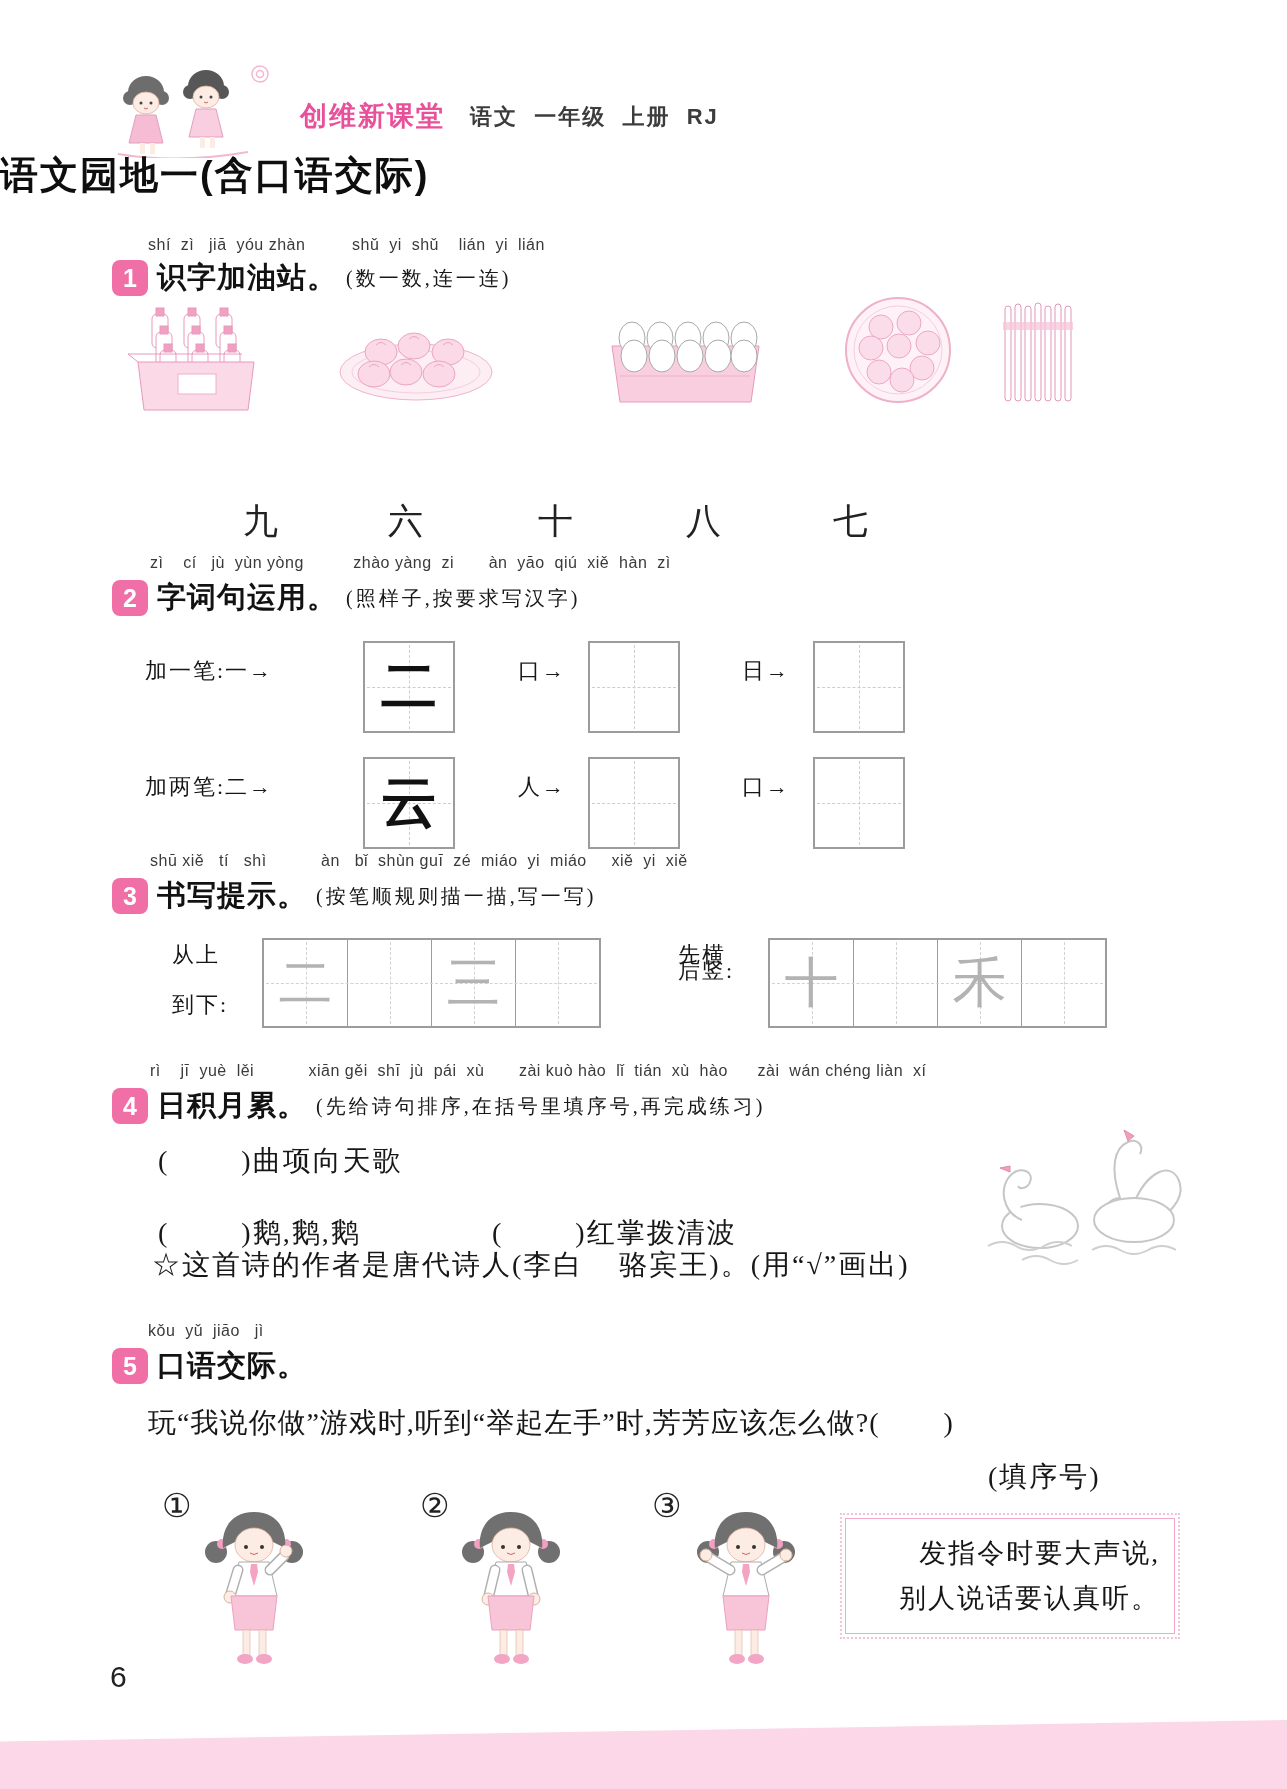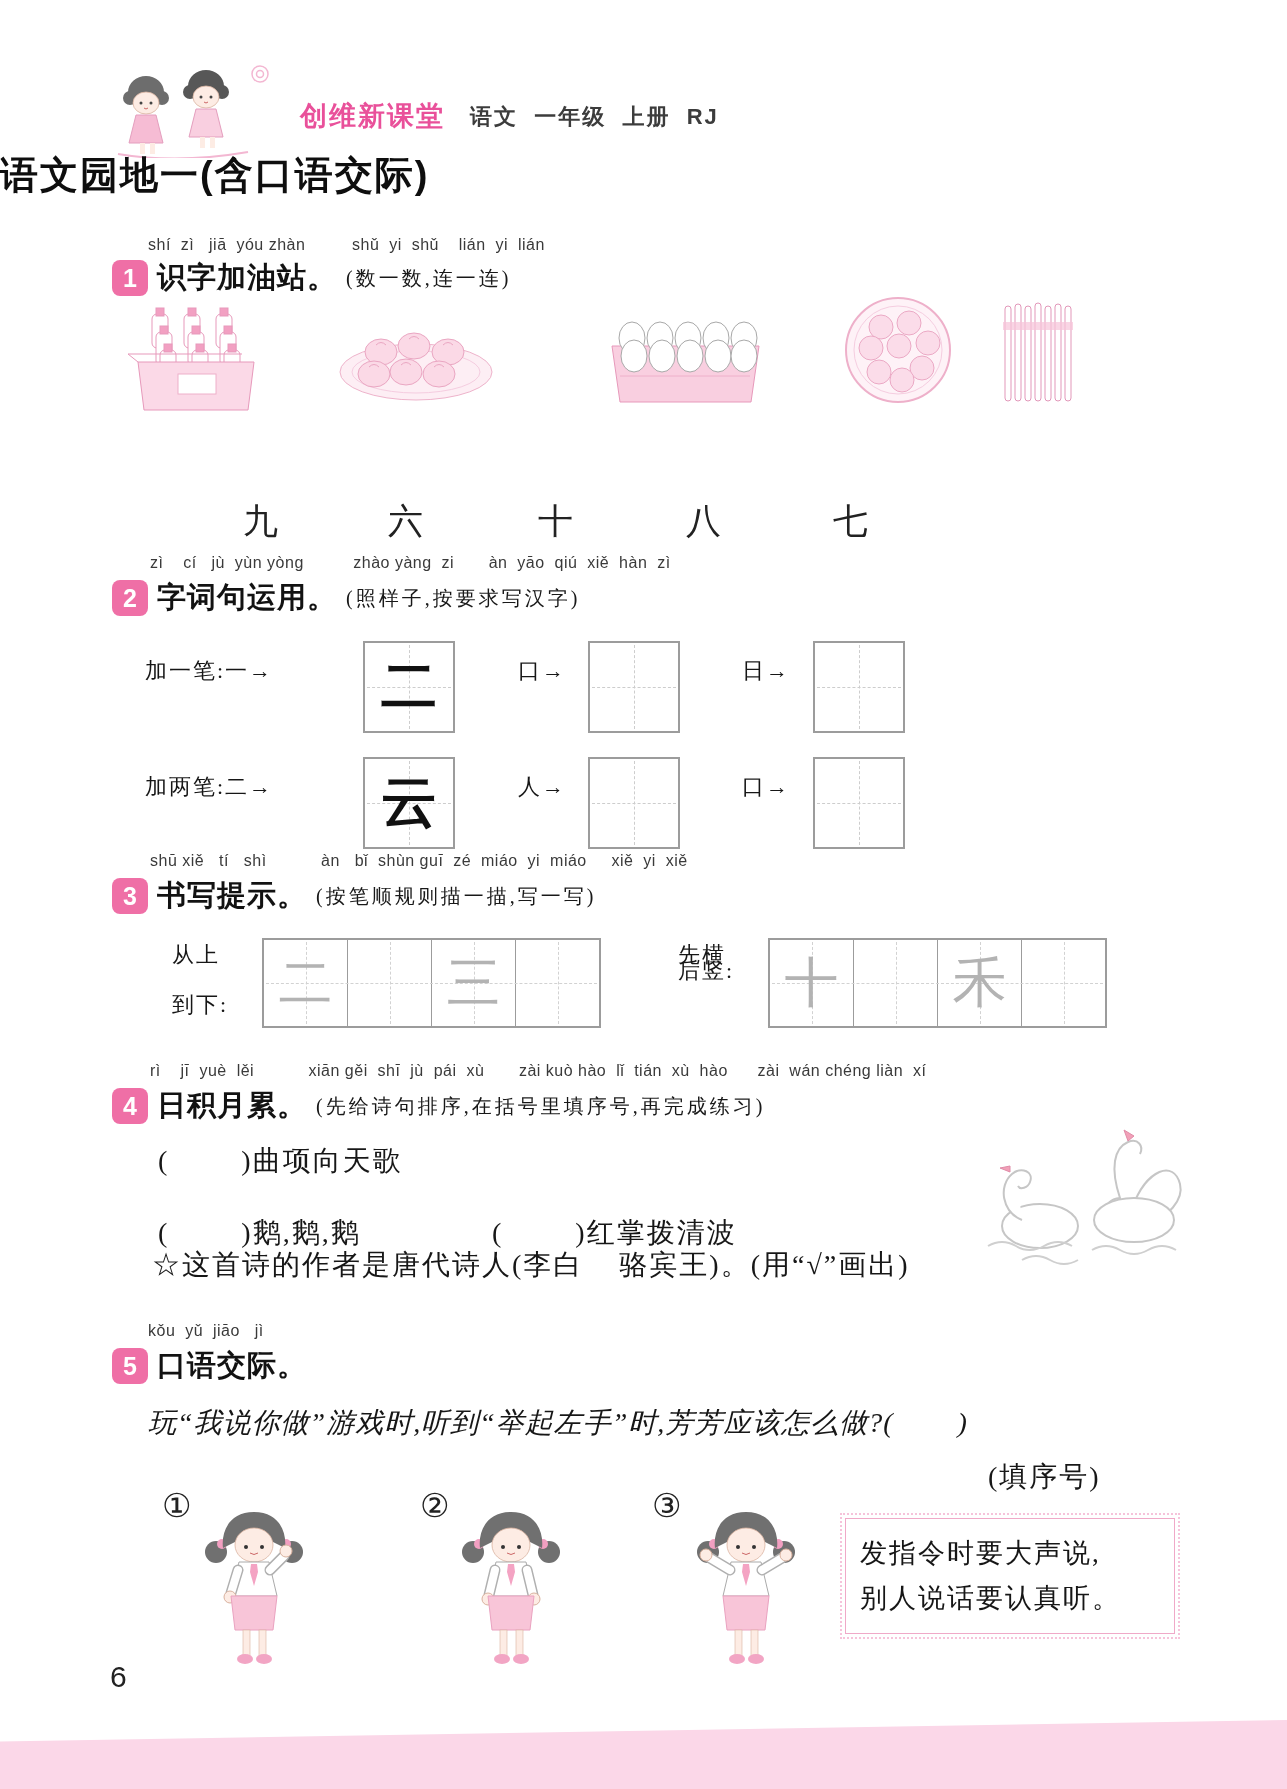"玩“我说你做”游戏时,听到“举起左手”时,芳芳应该怎么做?( )" div.poem { font-style: italic -> none }
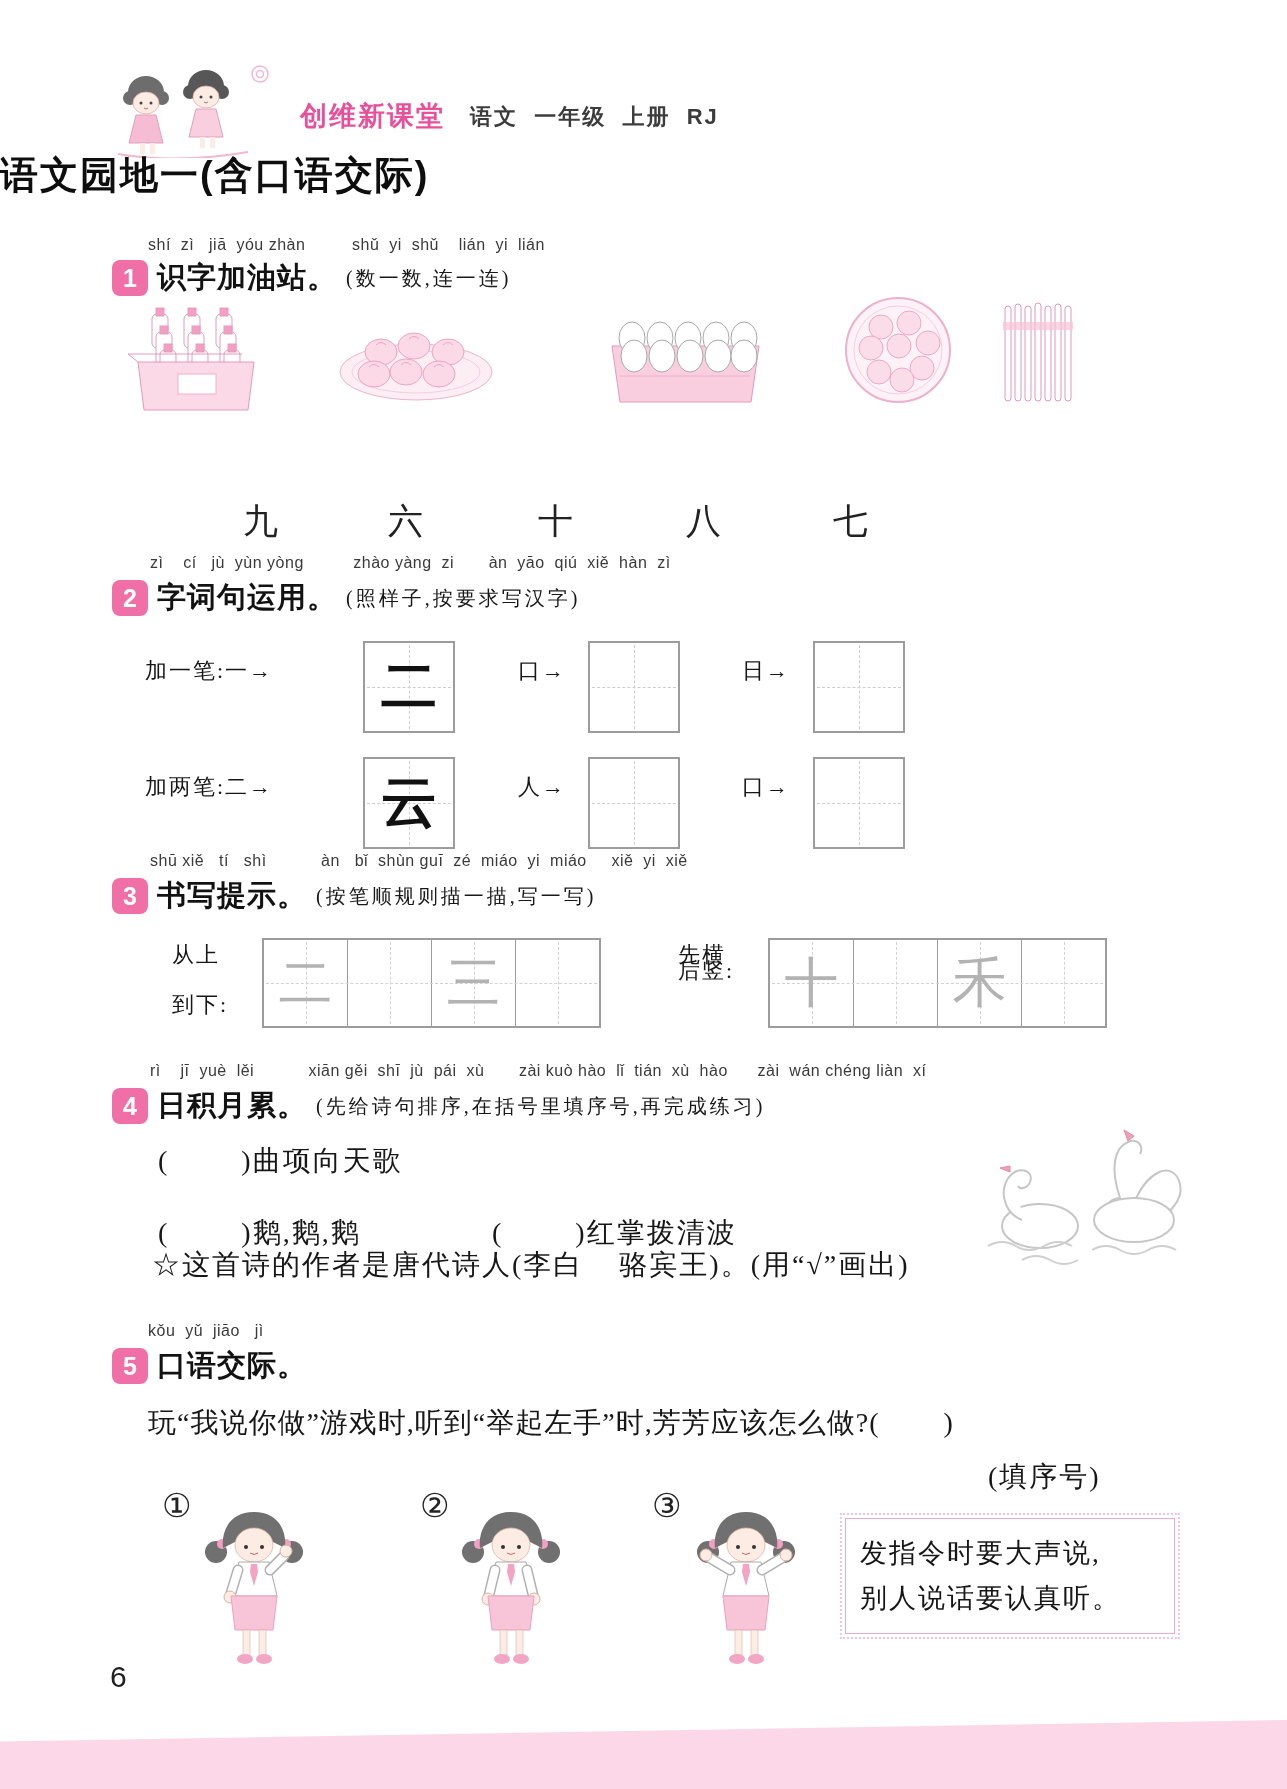"发指令时要大声说," .note { text-align: none -> right }
